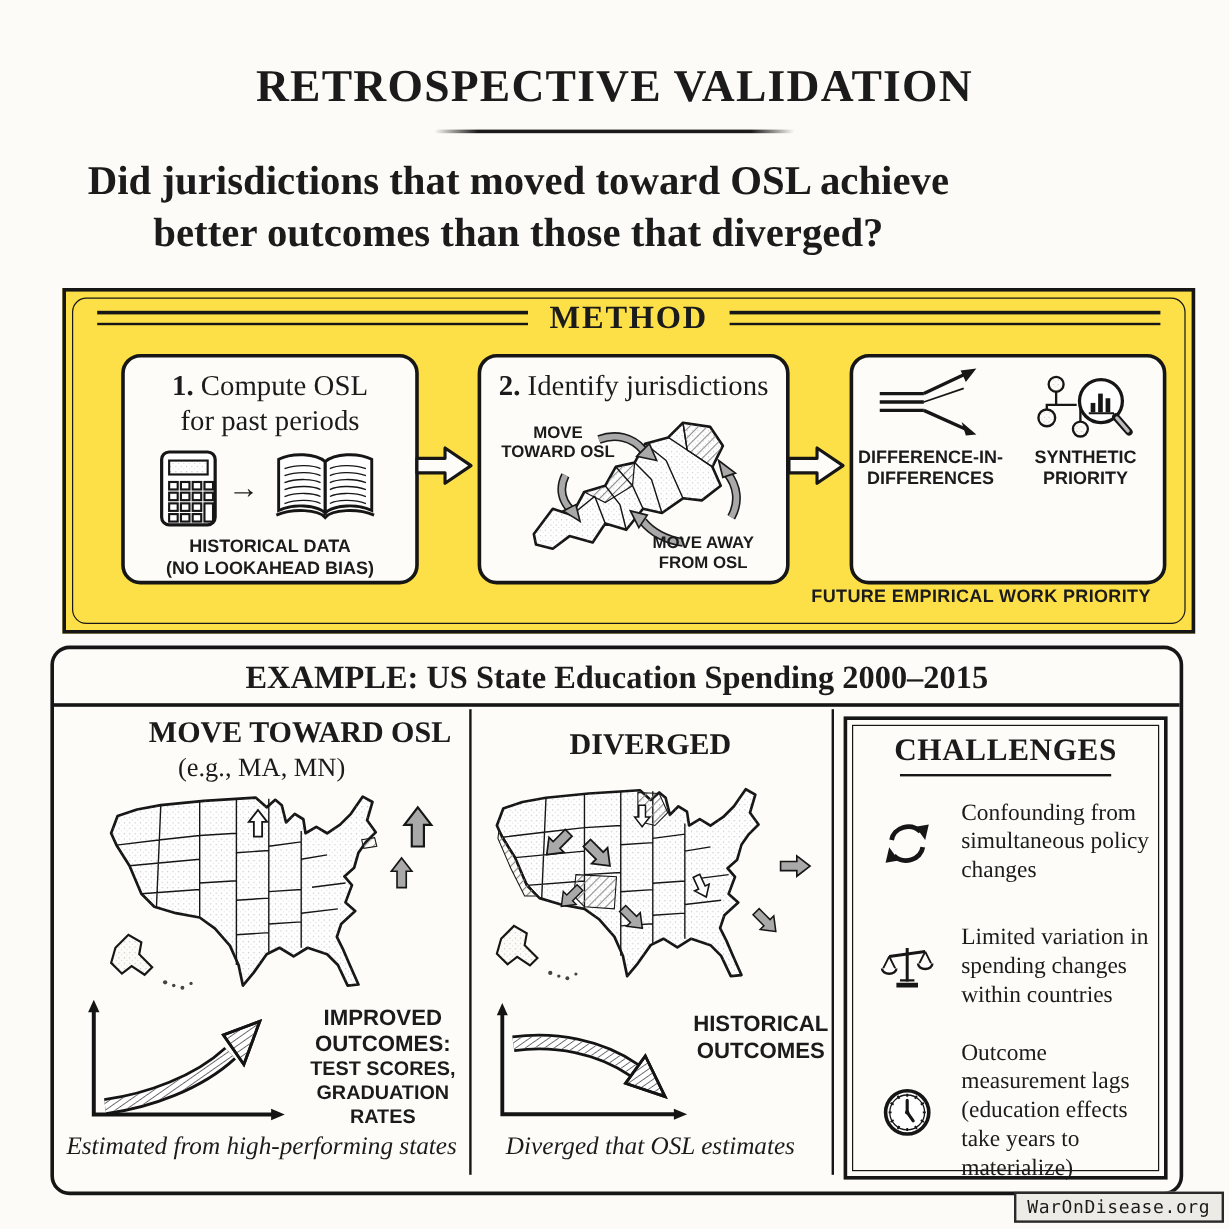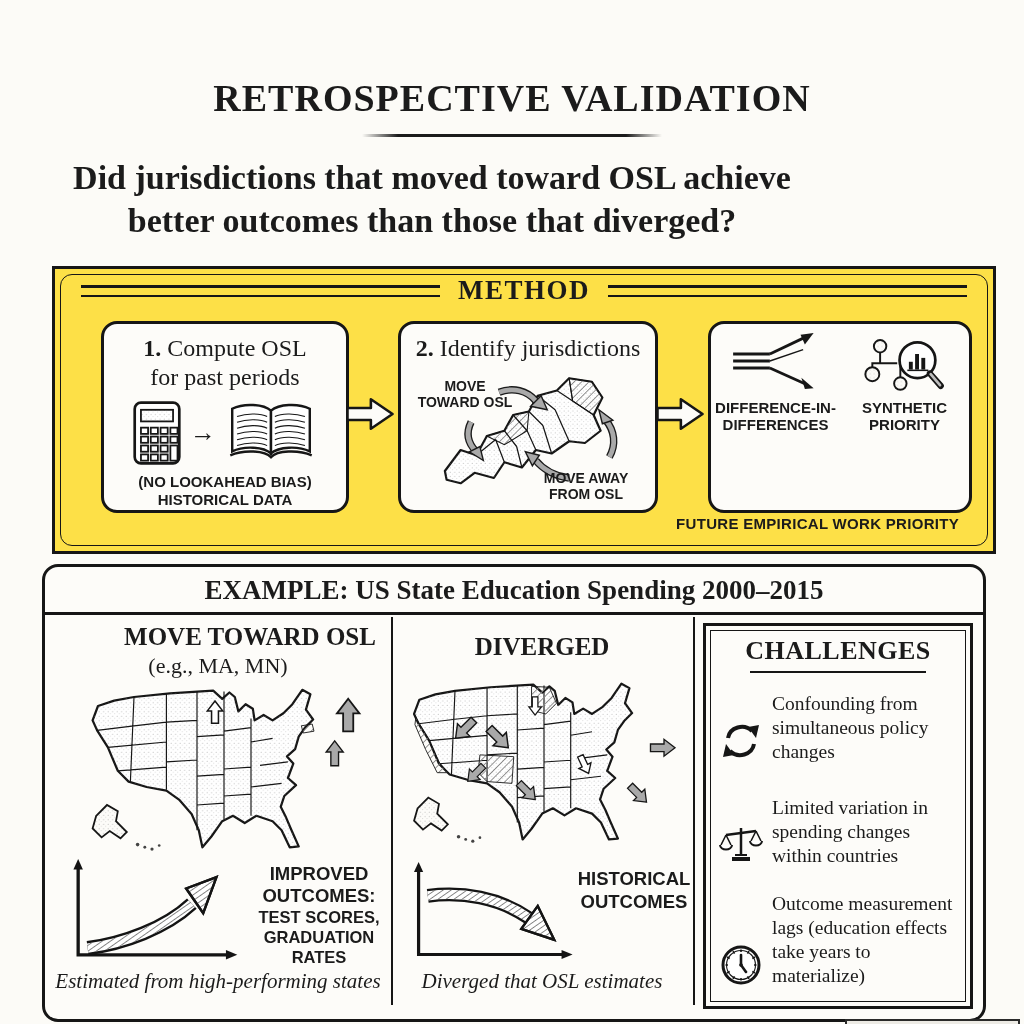"RETROSPECTIVE VALIDATION" .abs { margin-top: 26px -> none }
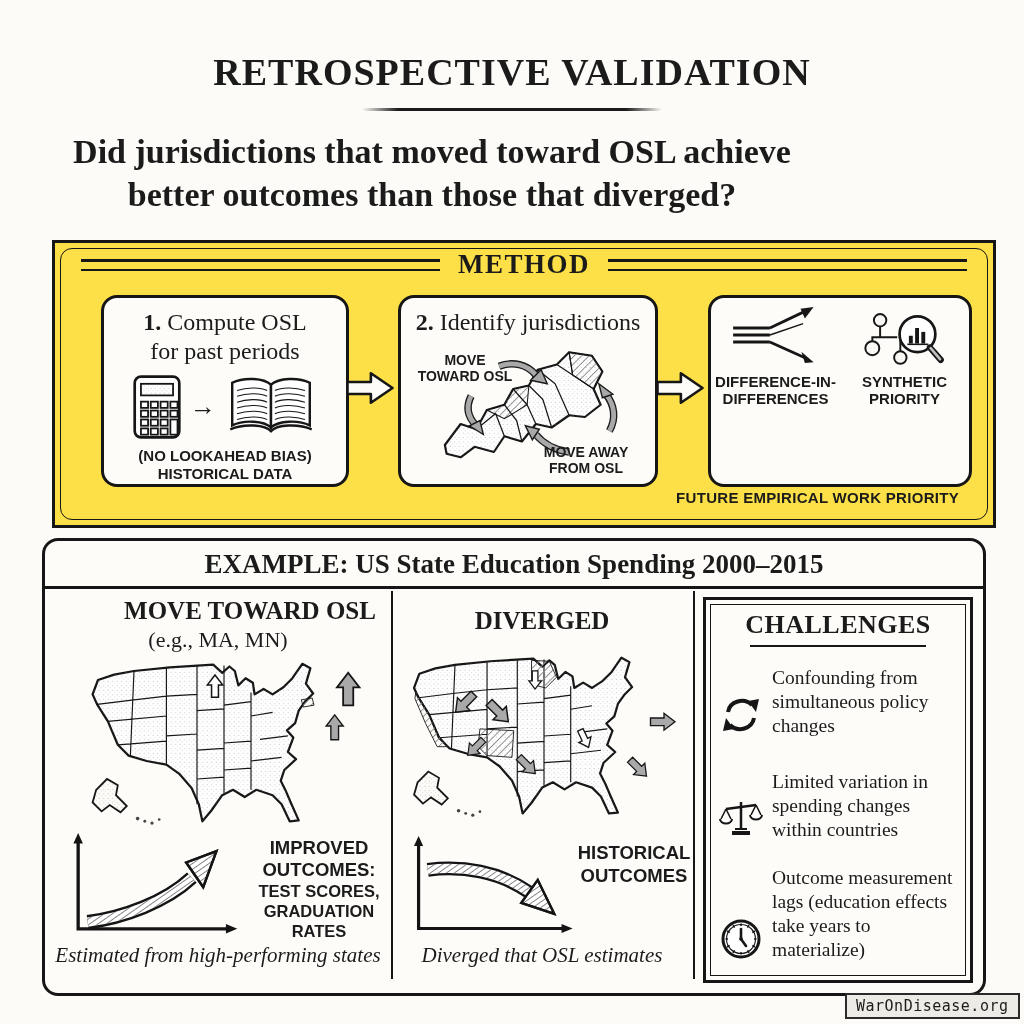"(NO LOOKAHEAD BIAS)" div { order: before "HISTORICAL DATA" -> after "HISTORICAL DATA" }
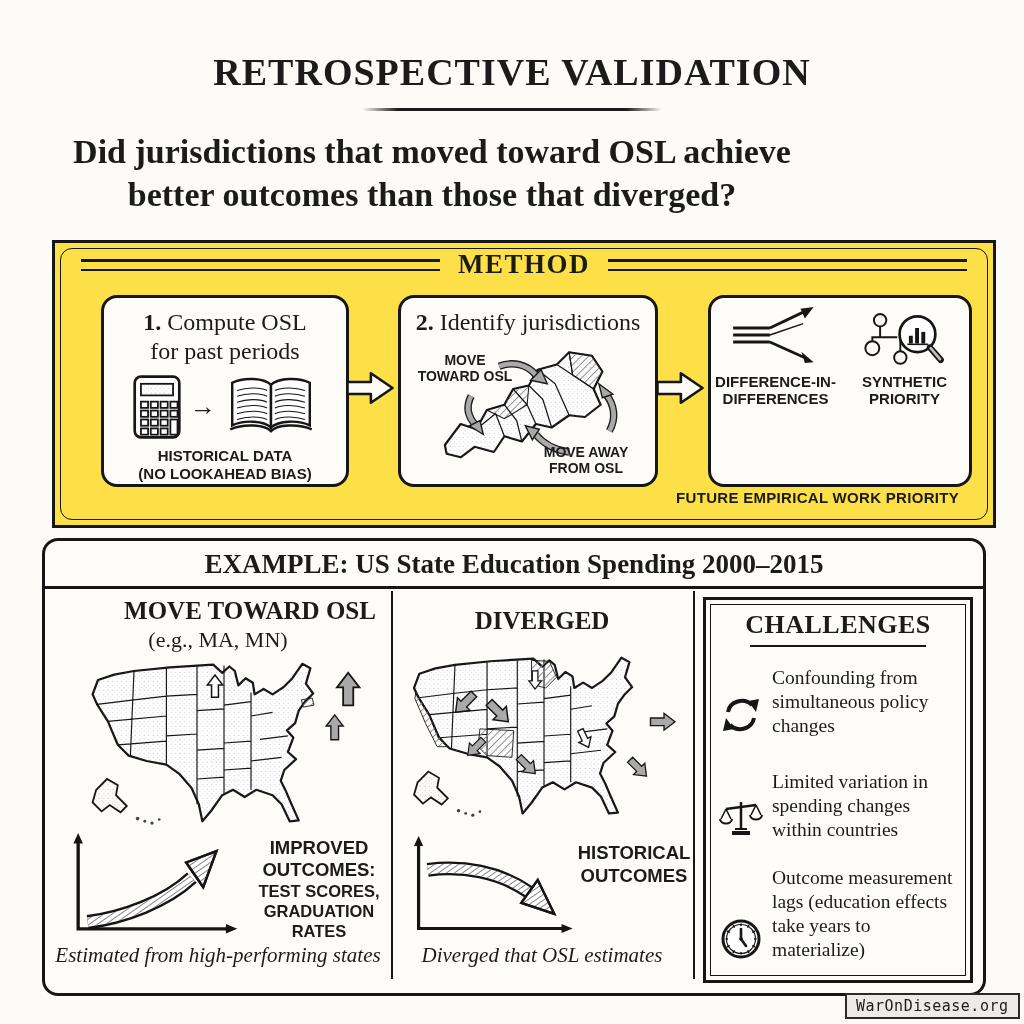"Confounding from simultaneous policy" .chal-item { align-items: flex-end -> center; gap: none -> 14px; left: 12px -> 27px }
